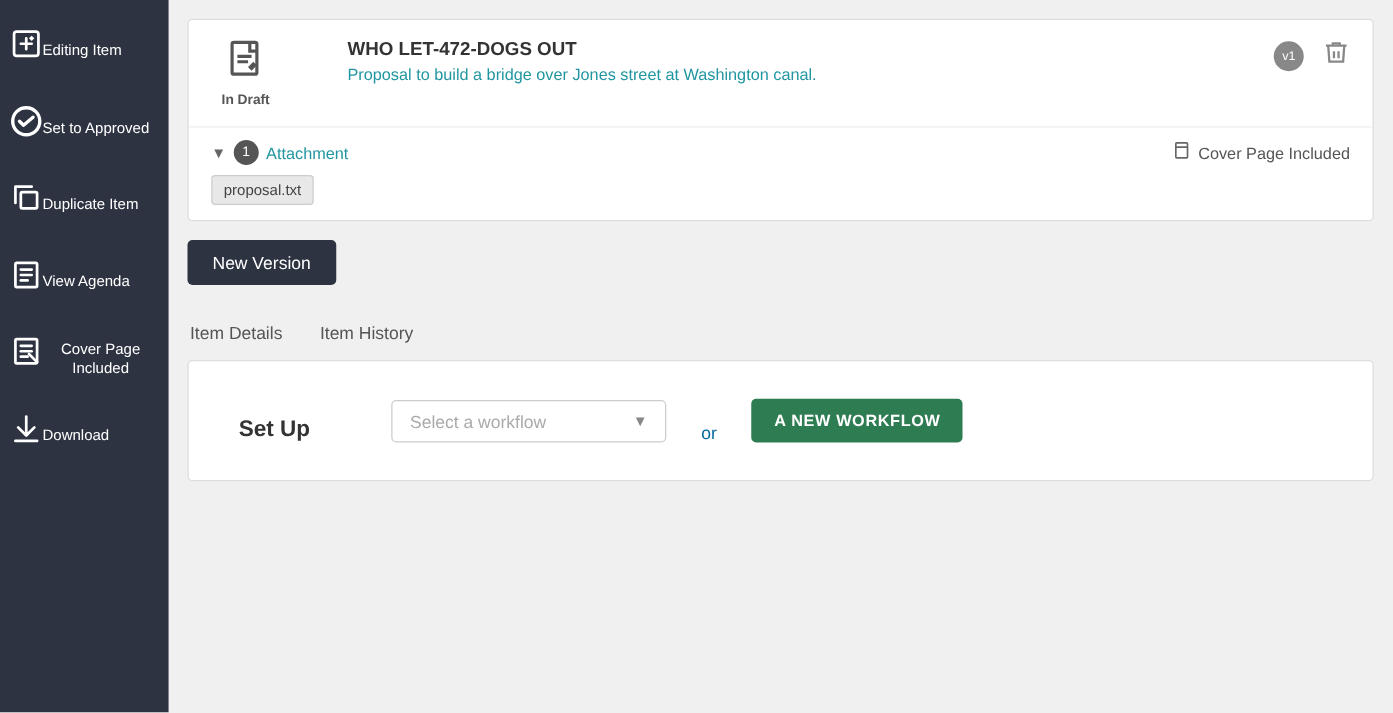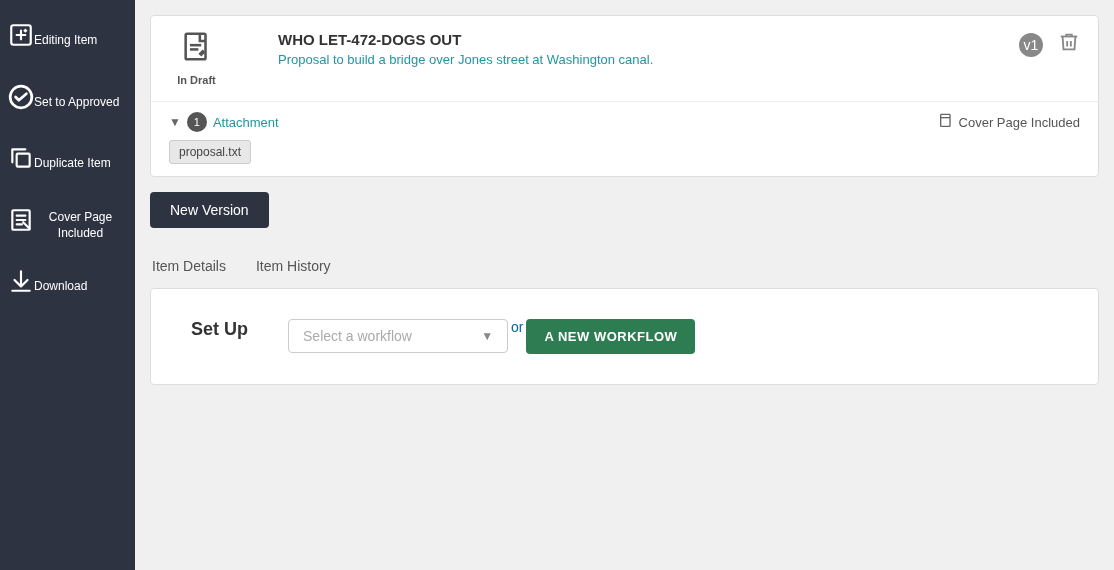"v1" .version-badge { font-size: 14px -> 10px }
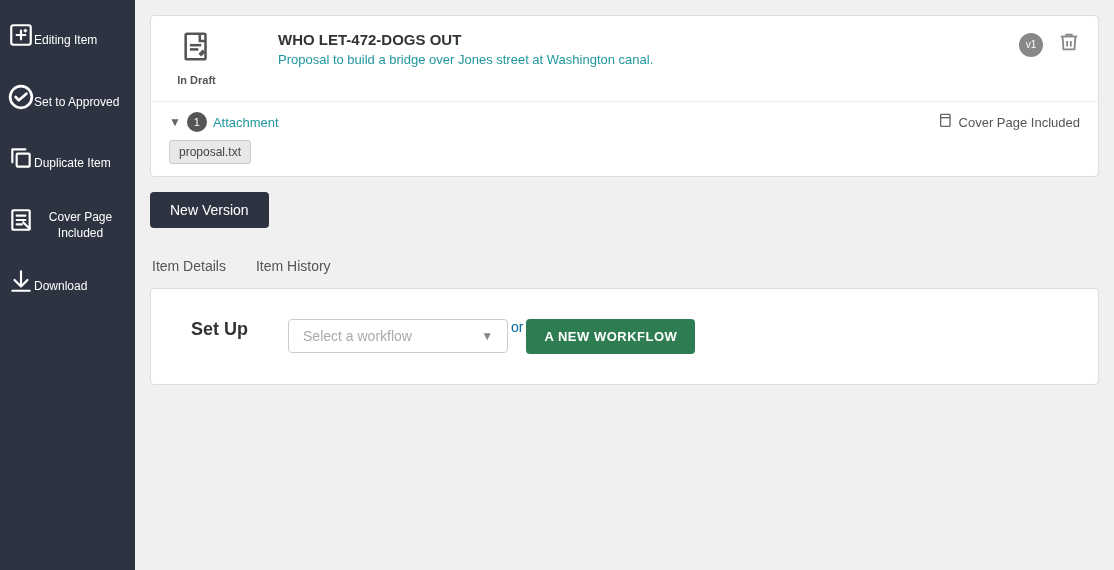"View Agenda" div.sidebar-item { html: none -> <div> <span> <svg> <rect></rect> <line></line> <line></line> <line></line> </svg> </span> <span>View Agenda</span> </div> }
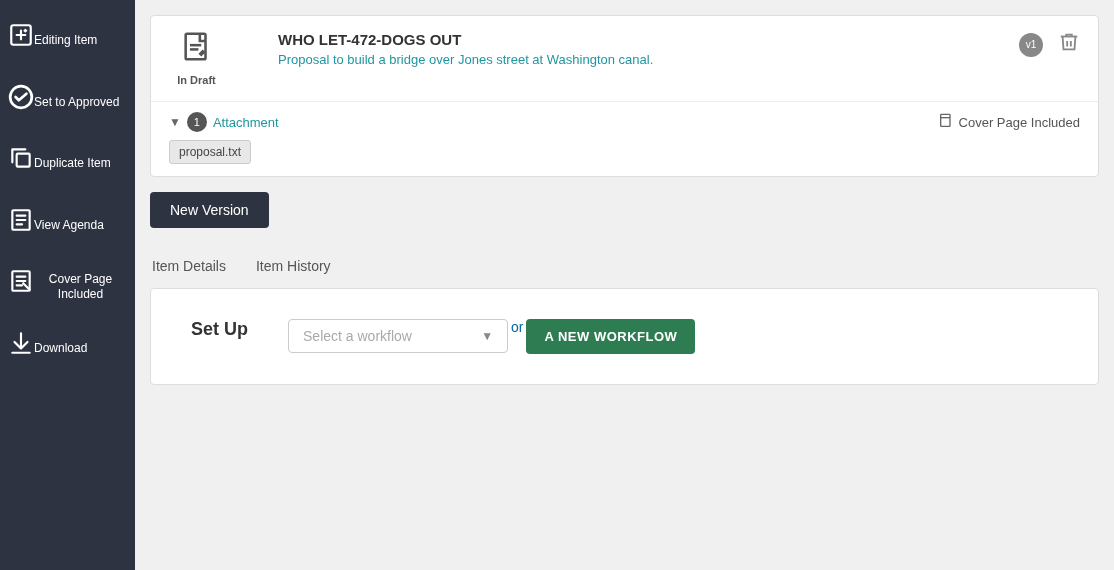"Set Up" .setup-card { align-items: flex-start -> flex-end; gap: 3px -> 28px }
